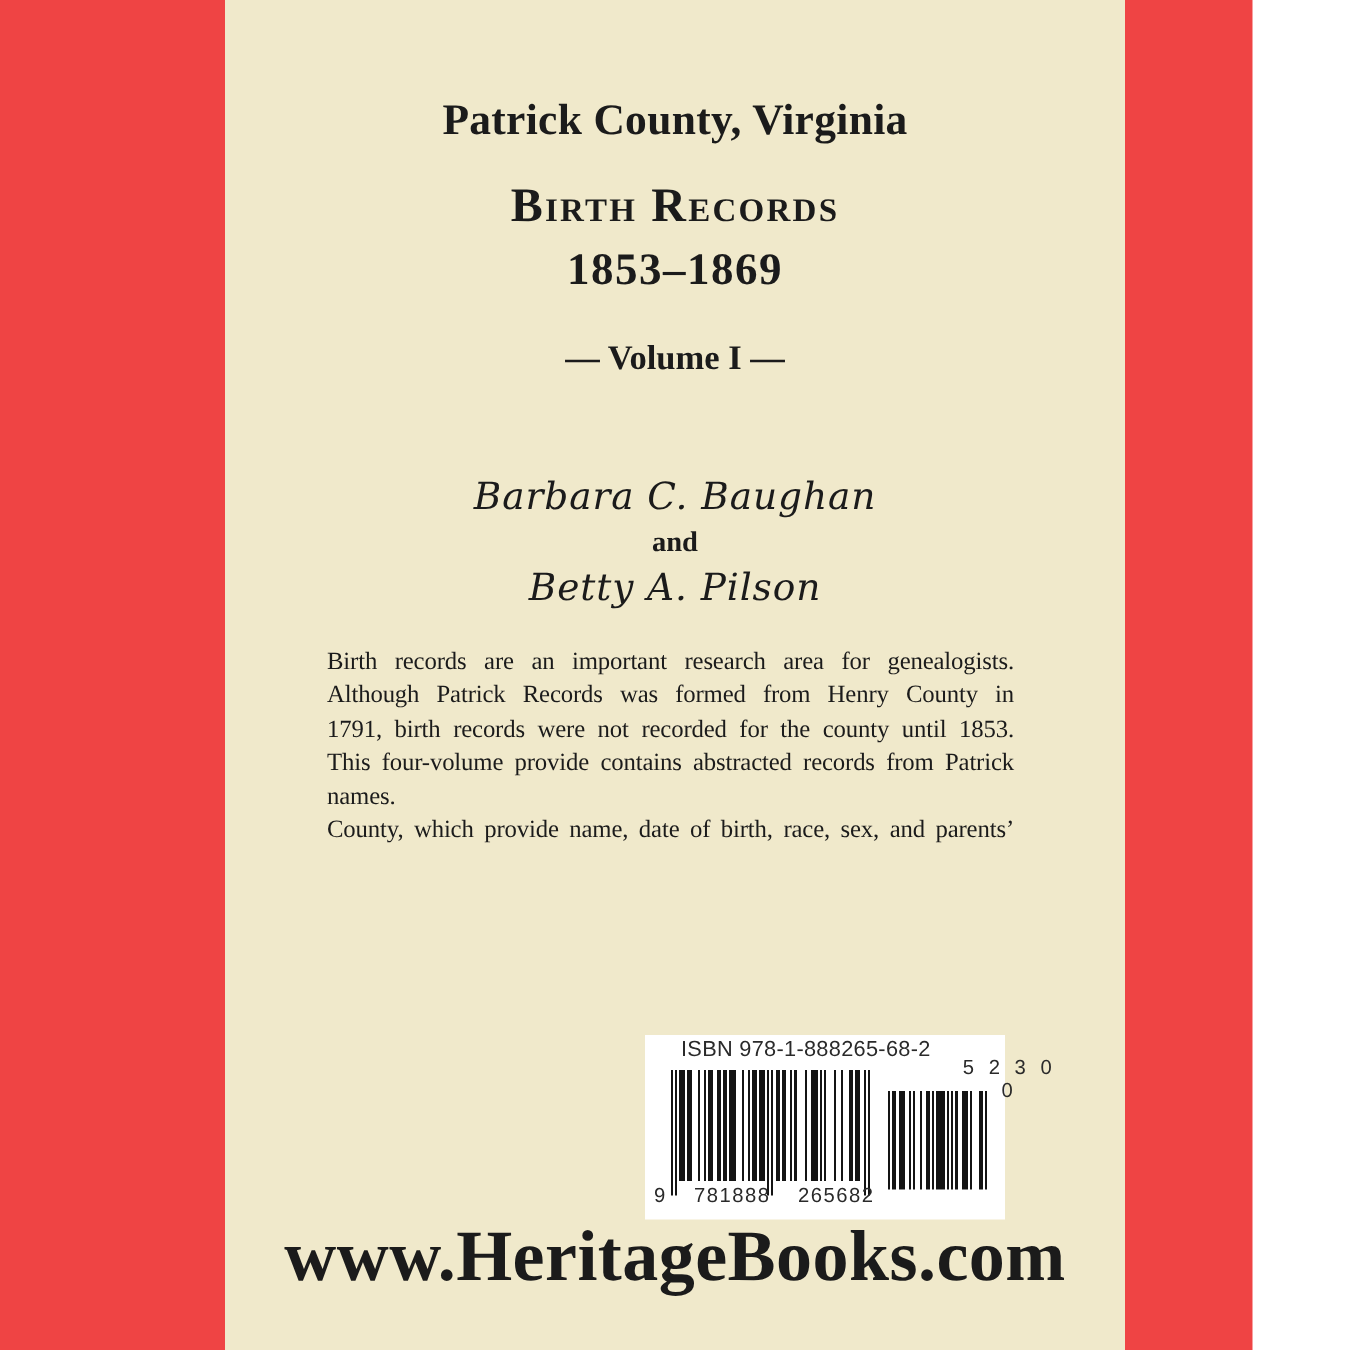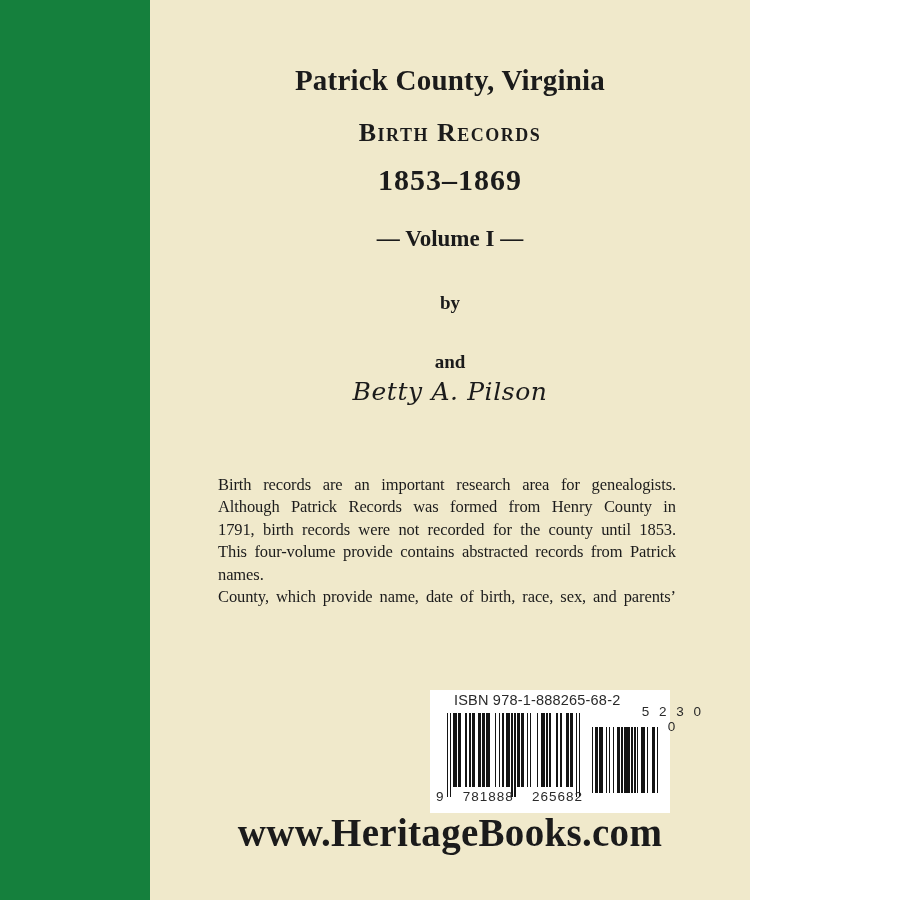"Patrick County, Virginia" .stage { background: #15803d -> #ef4444; width: 750px -> 835px }
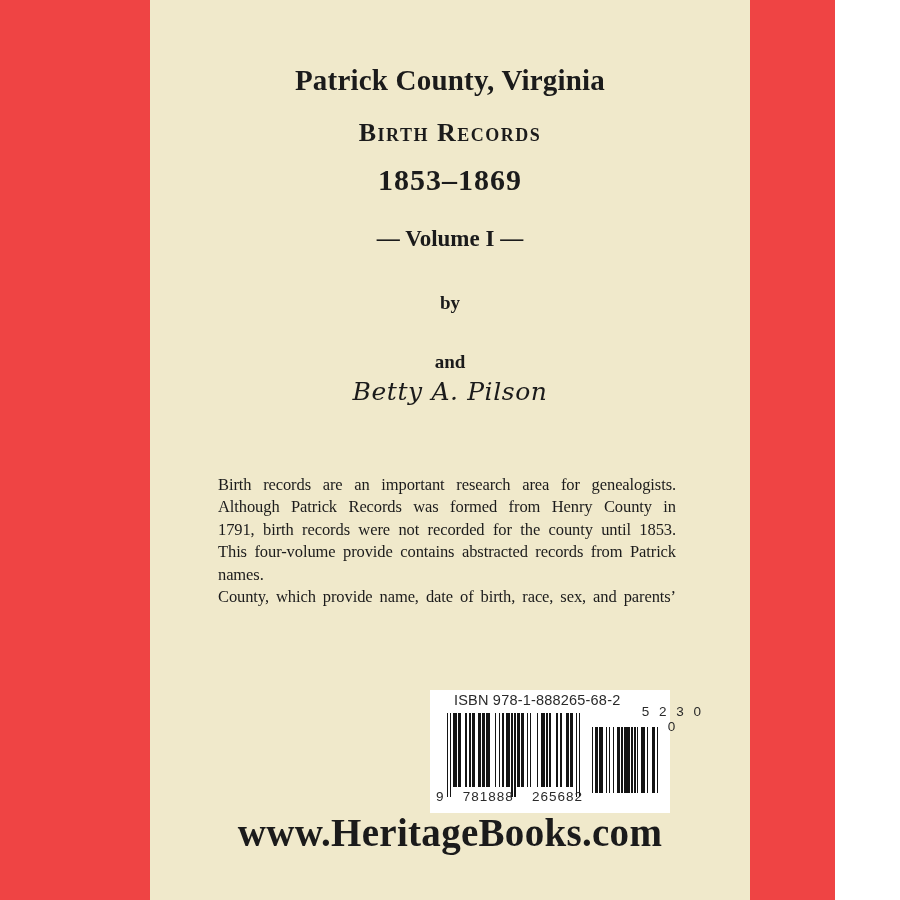"Birth Records" .book-subtitle { font-size: 26px -> 32px }
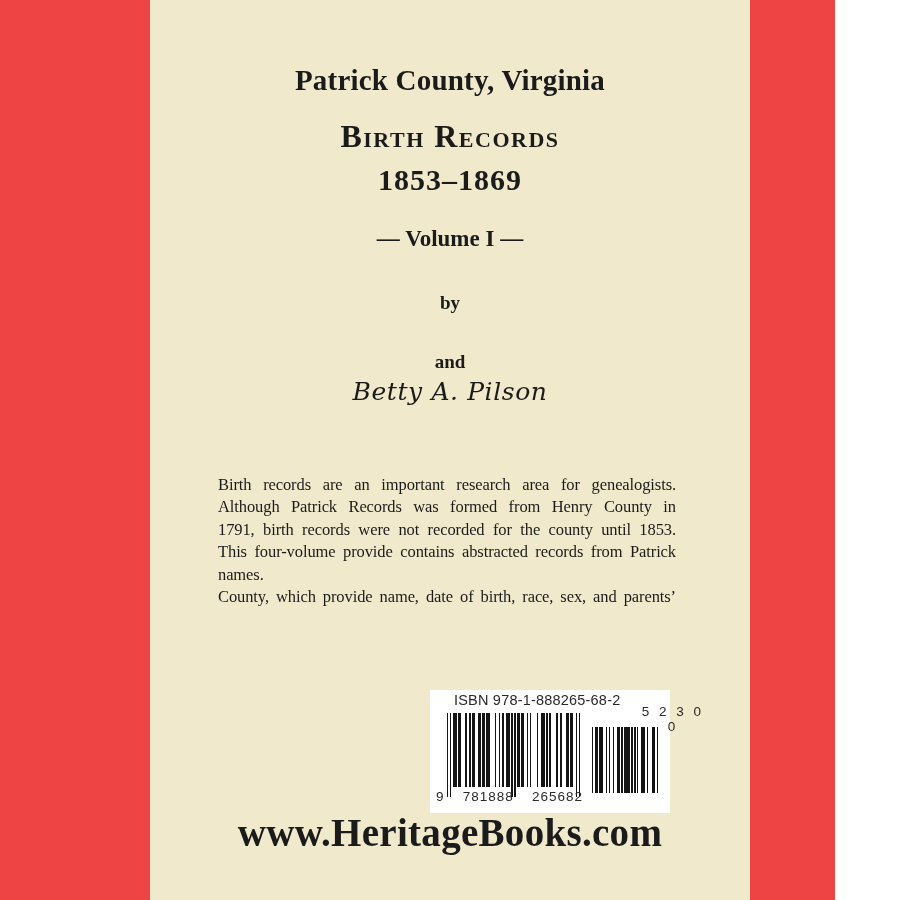"by" div.centered { html: <div>by</div> -> none }
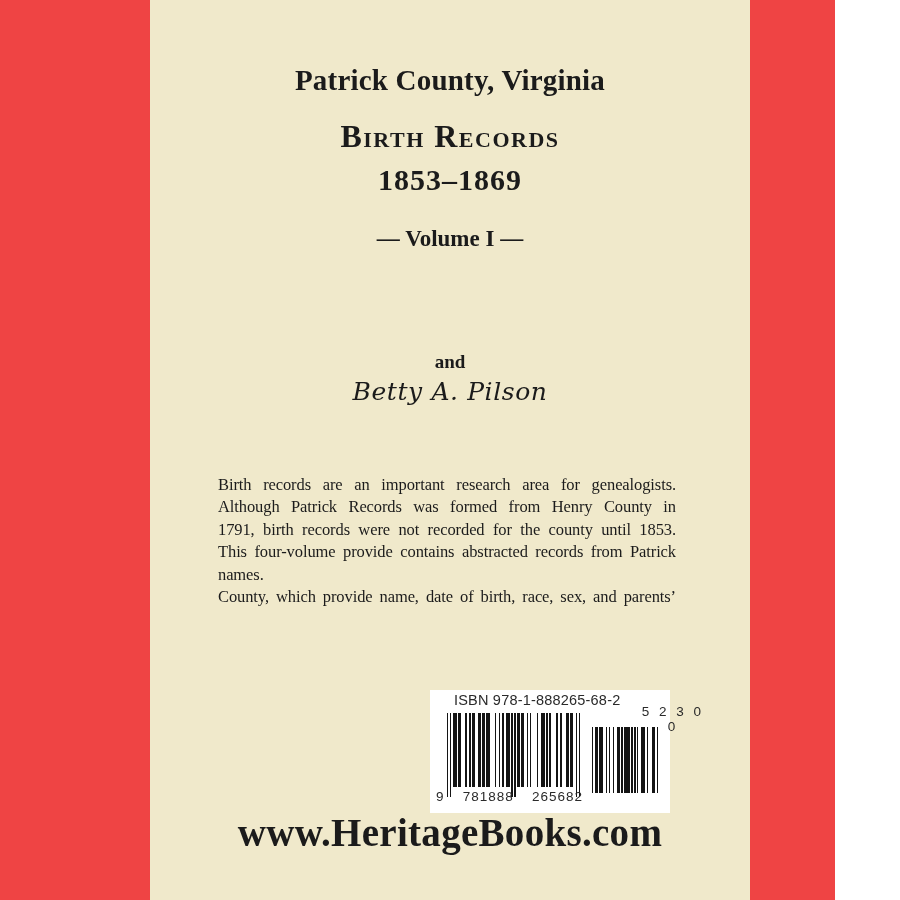"Barbara C. Baughan" div.centered { html: none -> <div>Barbara C. Baughan</div> }
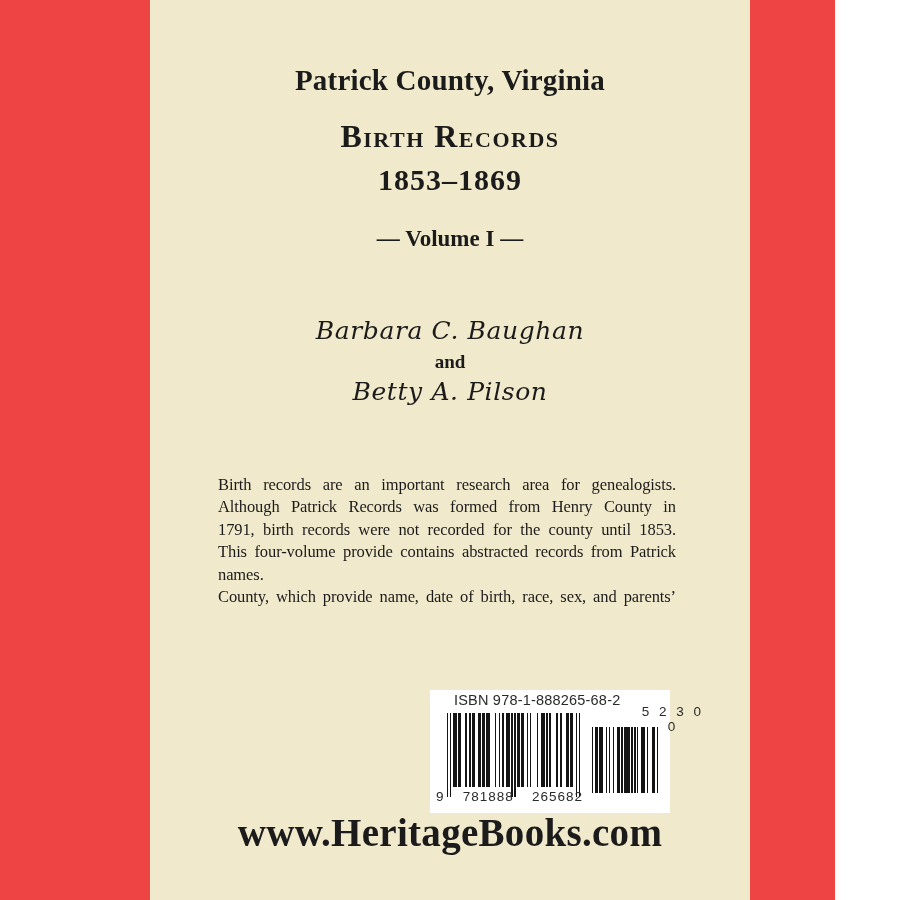"Birth records are an important" .description { margin-top: 44px -> none }
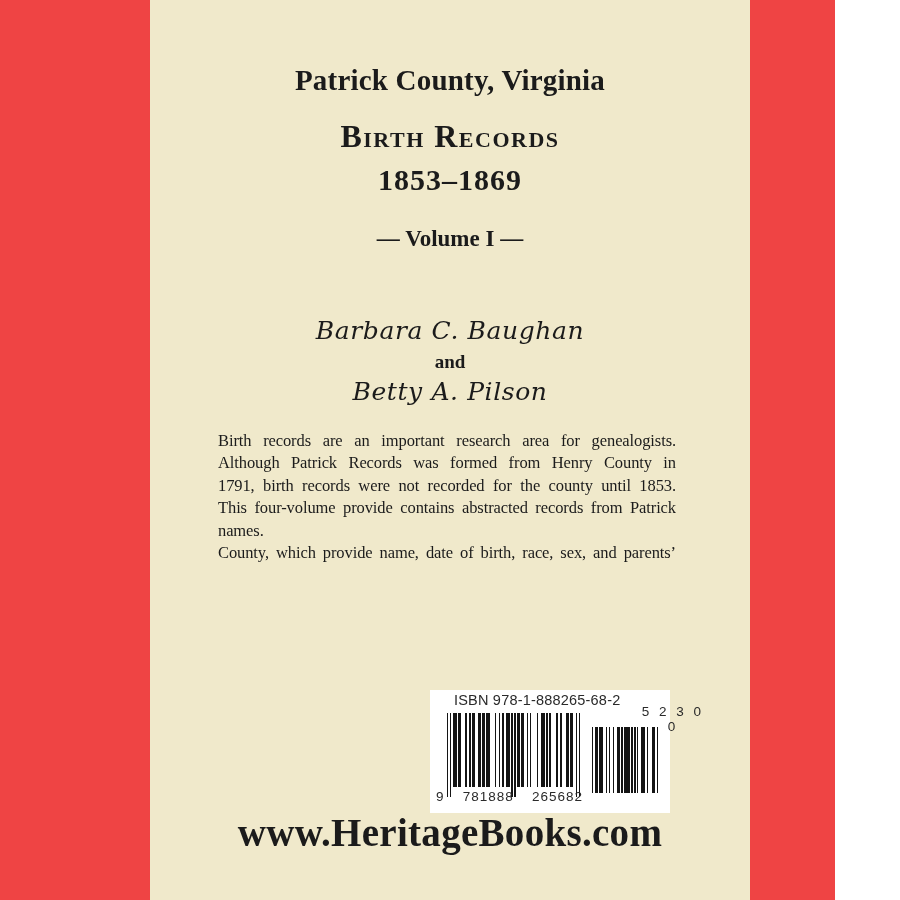"www.HeritageBooks.com" .website-url { font-size: 39px -> 48px }
